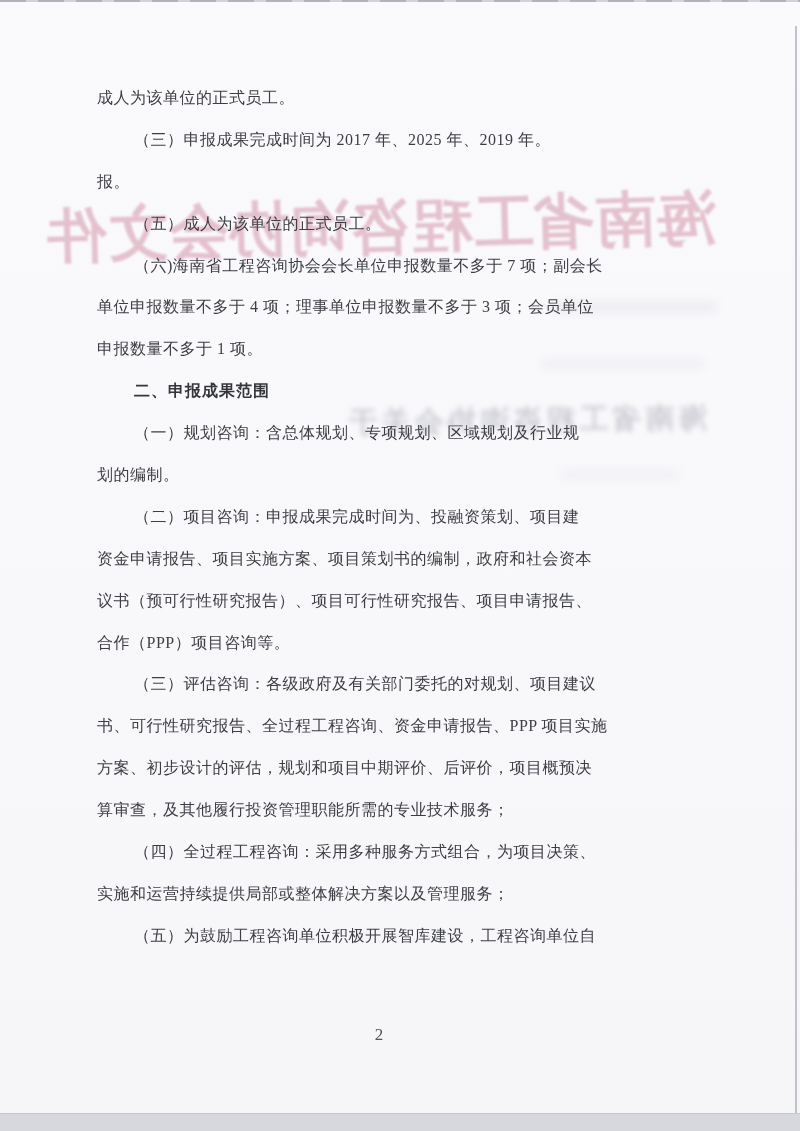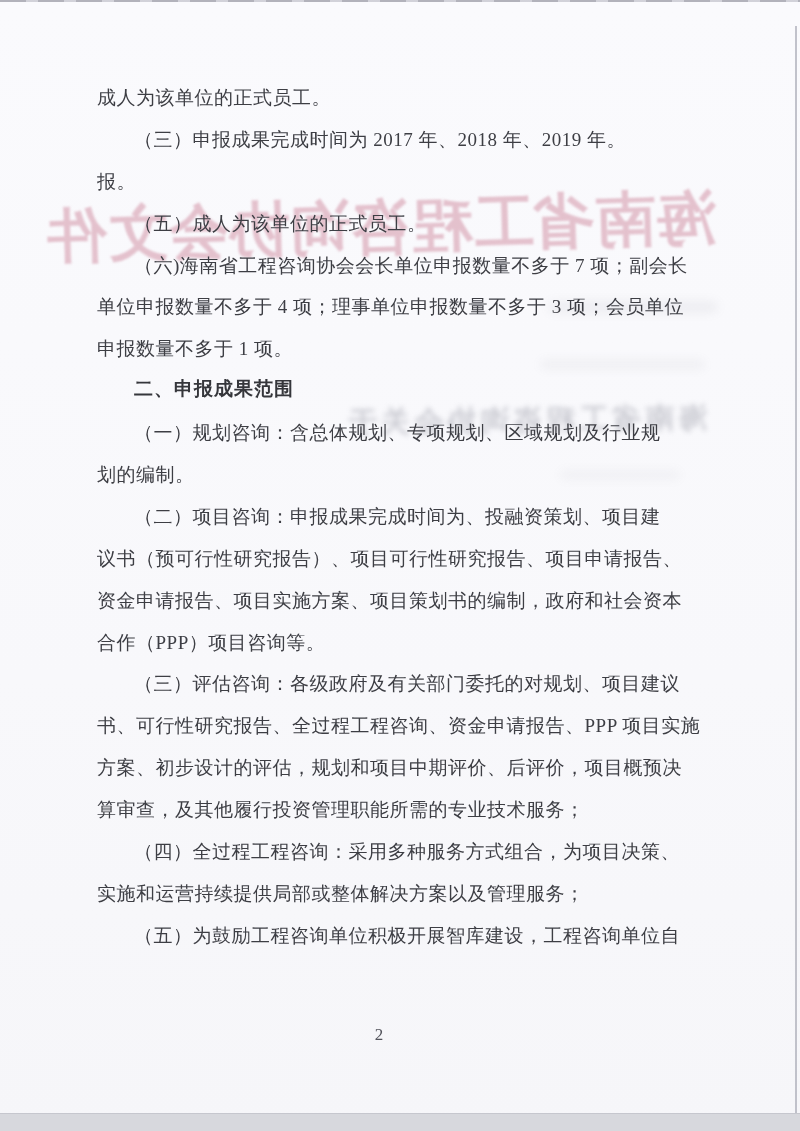"成人为该单位的正式员工。" .doc-body p { font-size: 19px -> 16px }
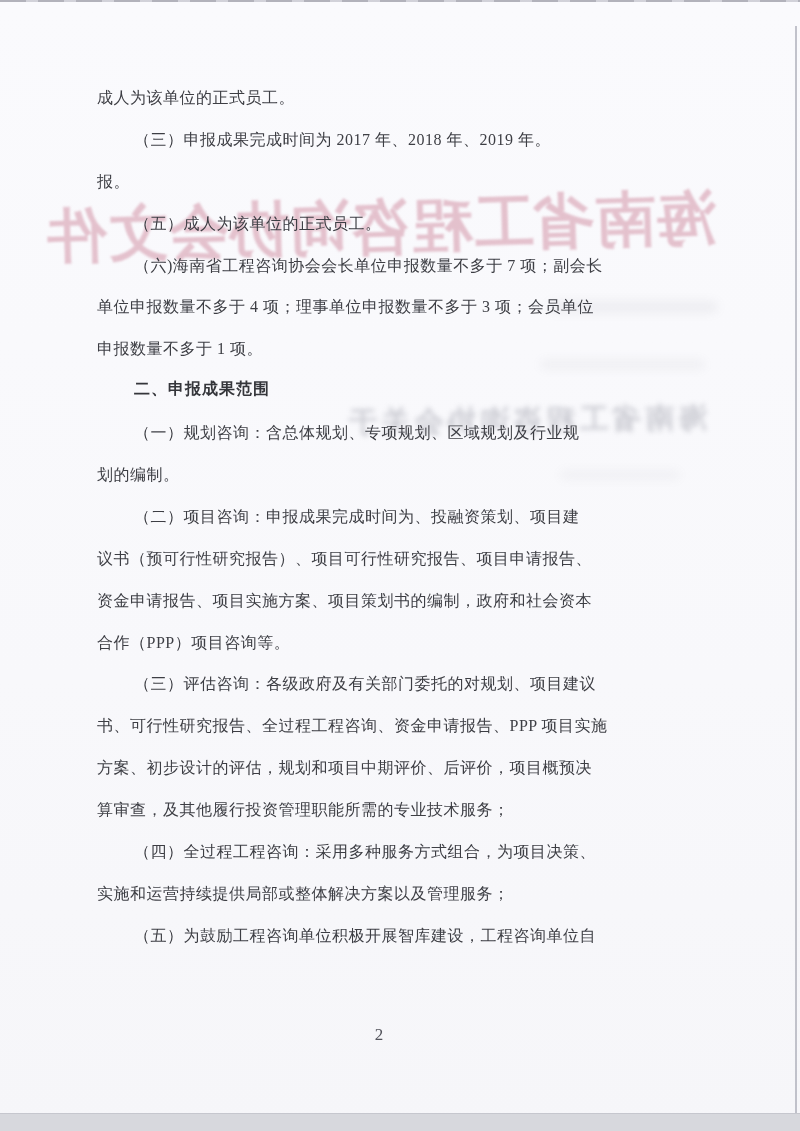"（三）申报成果完成时间为 2017 年、2018 年、2019 年。" p.indent { text: 2018 -> 2025 }
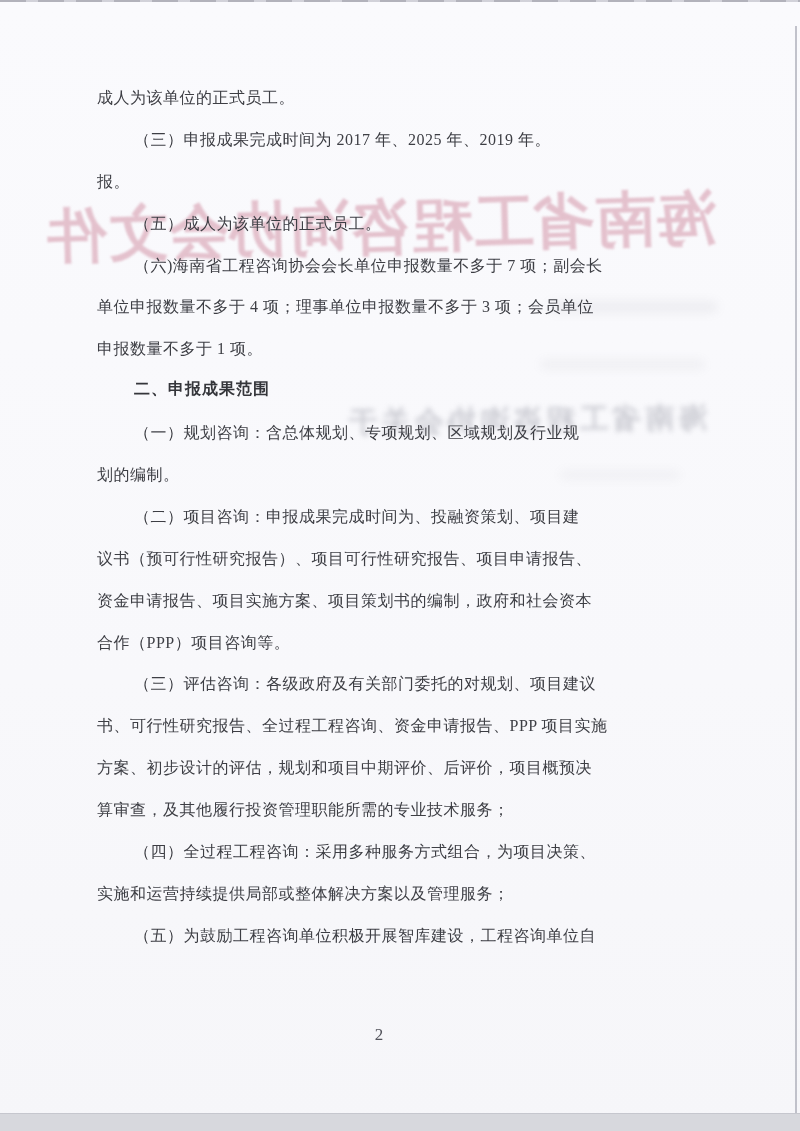"二、申报成果范围" .doc-body p.heading { font-family: Liberation Mono, monospace -> Liberation Serif, serif }
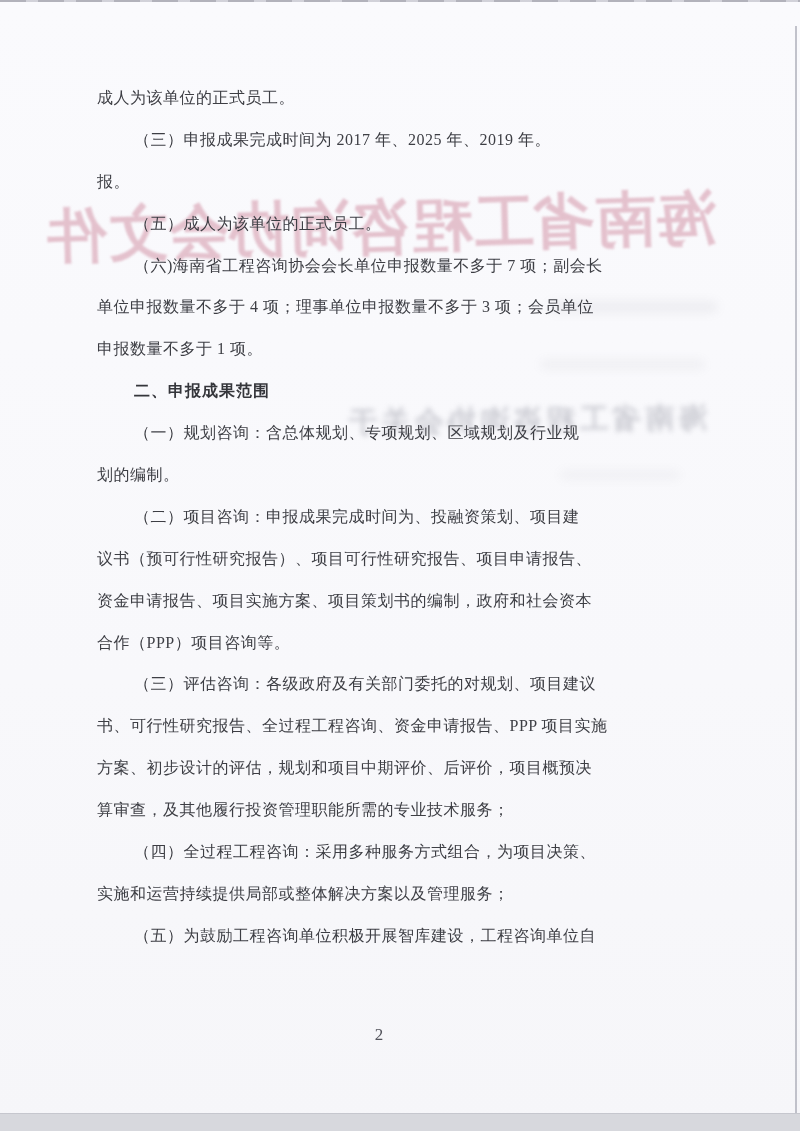"议书（预可行性研究报告）、项目可行性研究报告、项目申请报告、" p { order: before "资金申请报告、项目实施方案、项目策划书的编制，政府和社会资本" -> after "资金申请报告、项目实施方案、项目策划书的编制，政府和社会资本" }
